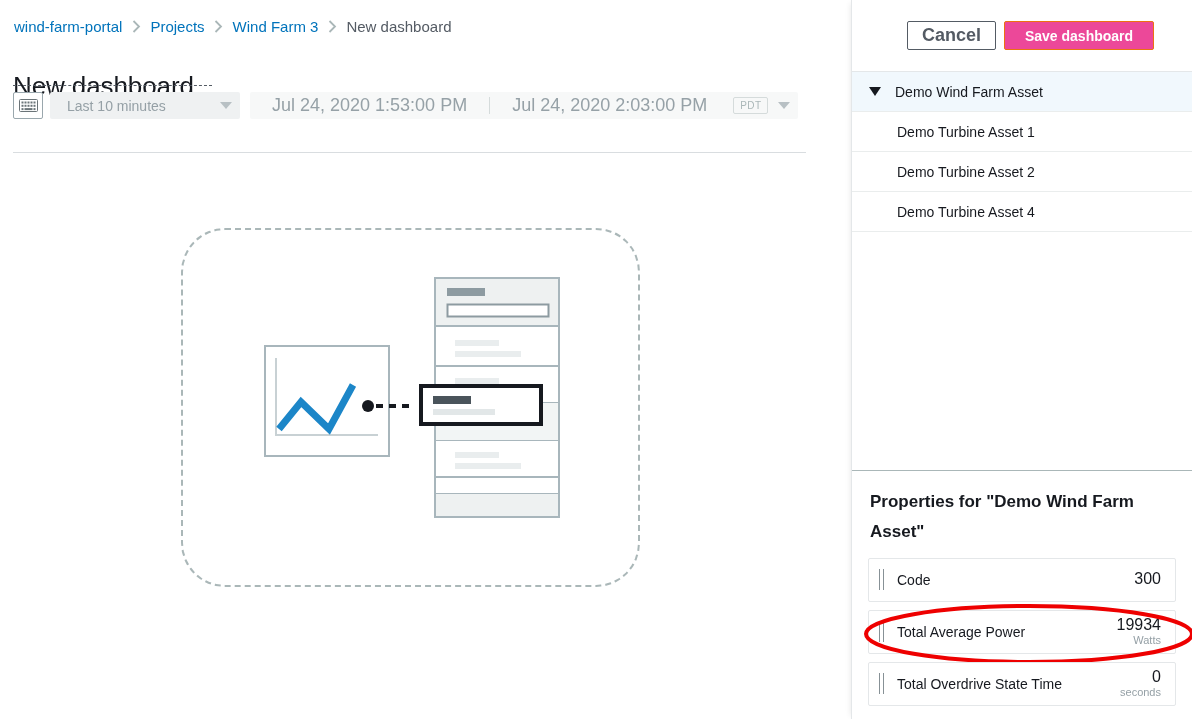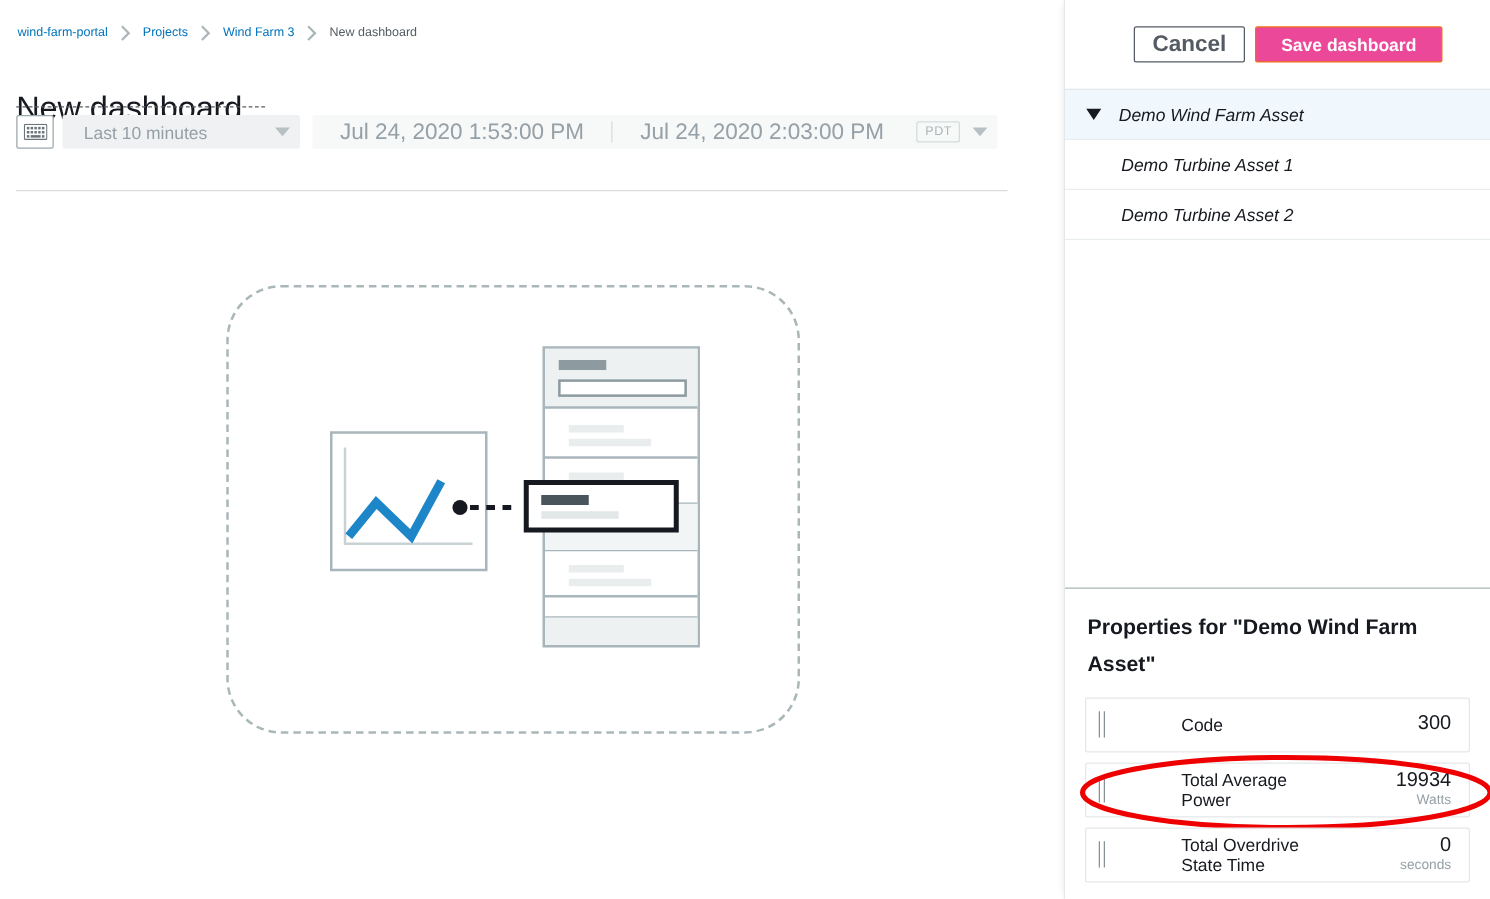"wind-farm-portal" #breadcrumb { font-size: 10px -> 15px }
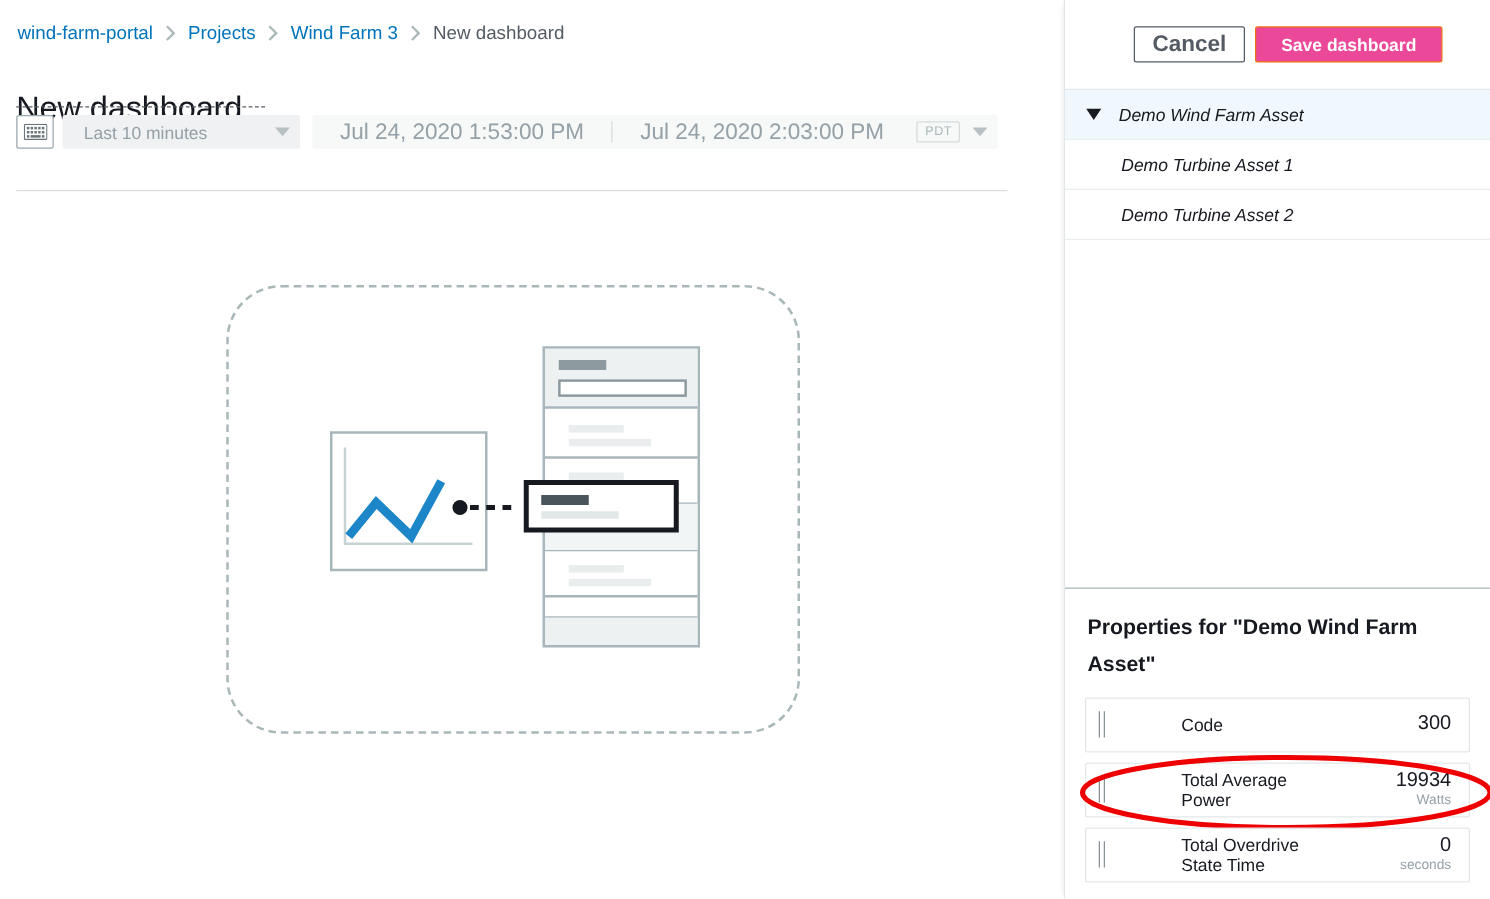"Demo Wind Farm Asset" #tree { font-style: italic -> none }
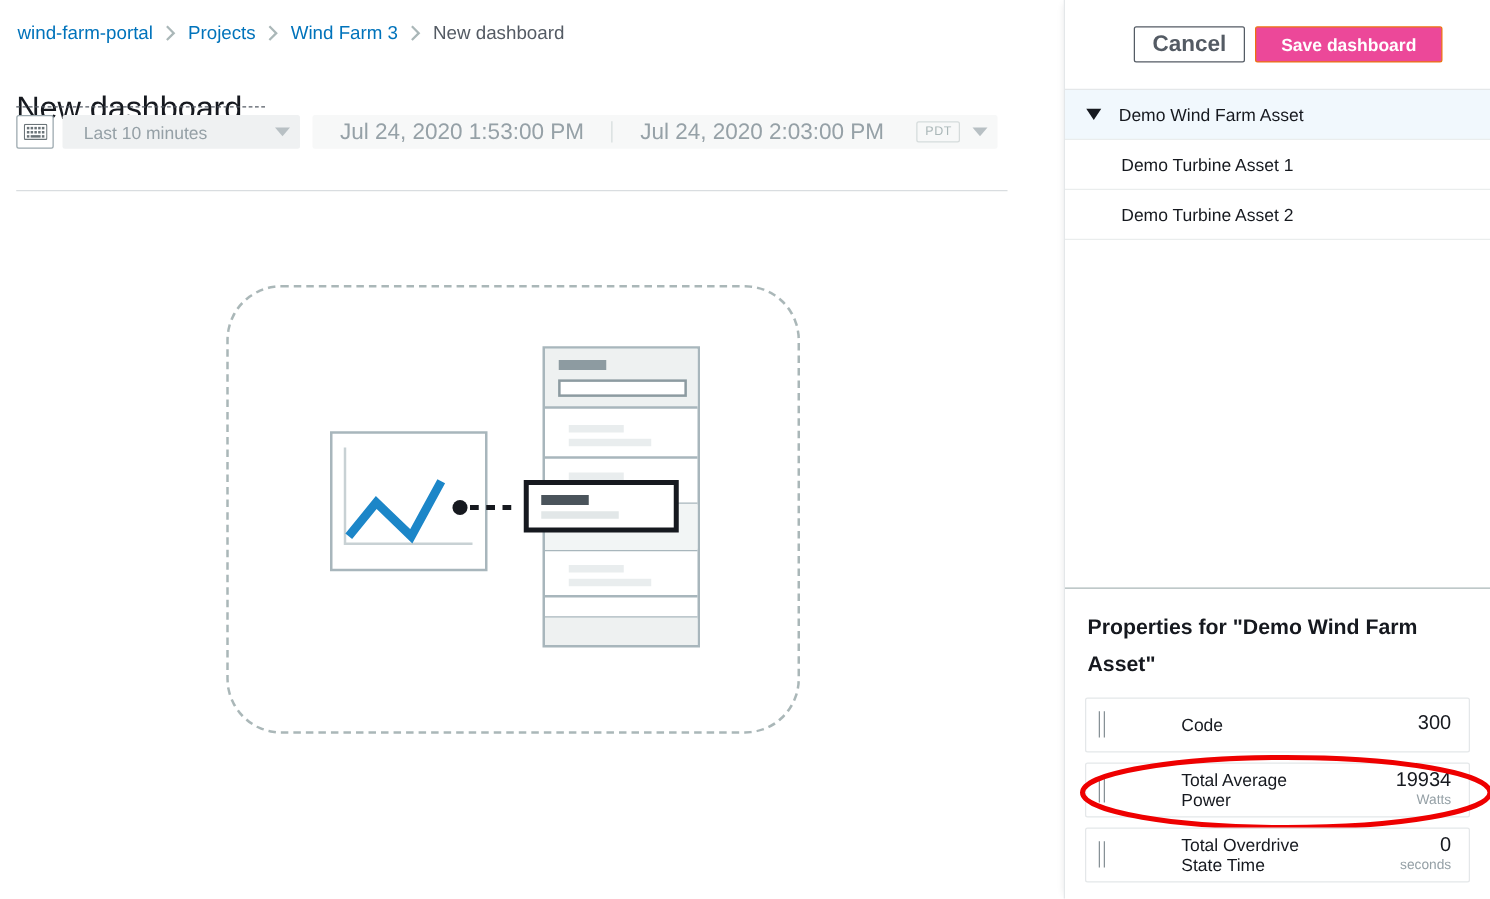"Demo Turbine Asset 4" div.tree-row { html: none -> <div> <span>Demo Turbine Asset 4</span> </div> }
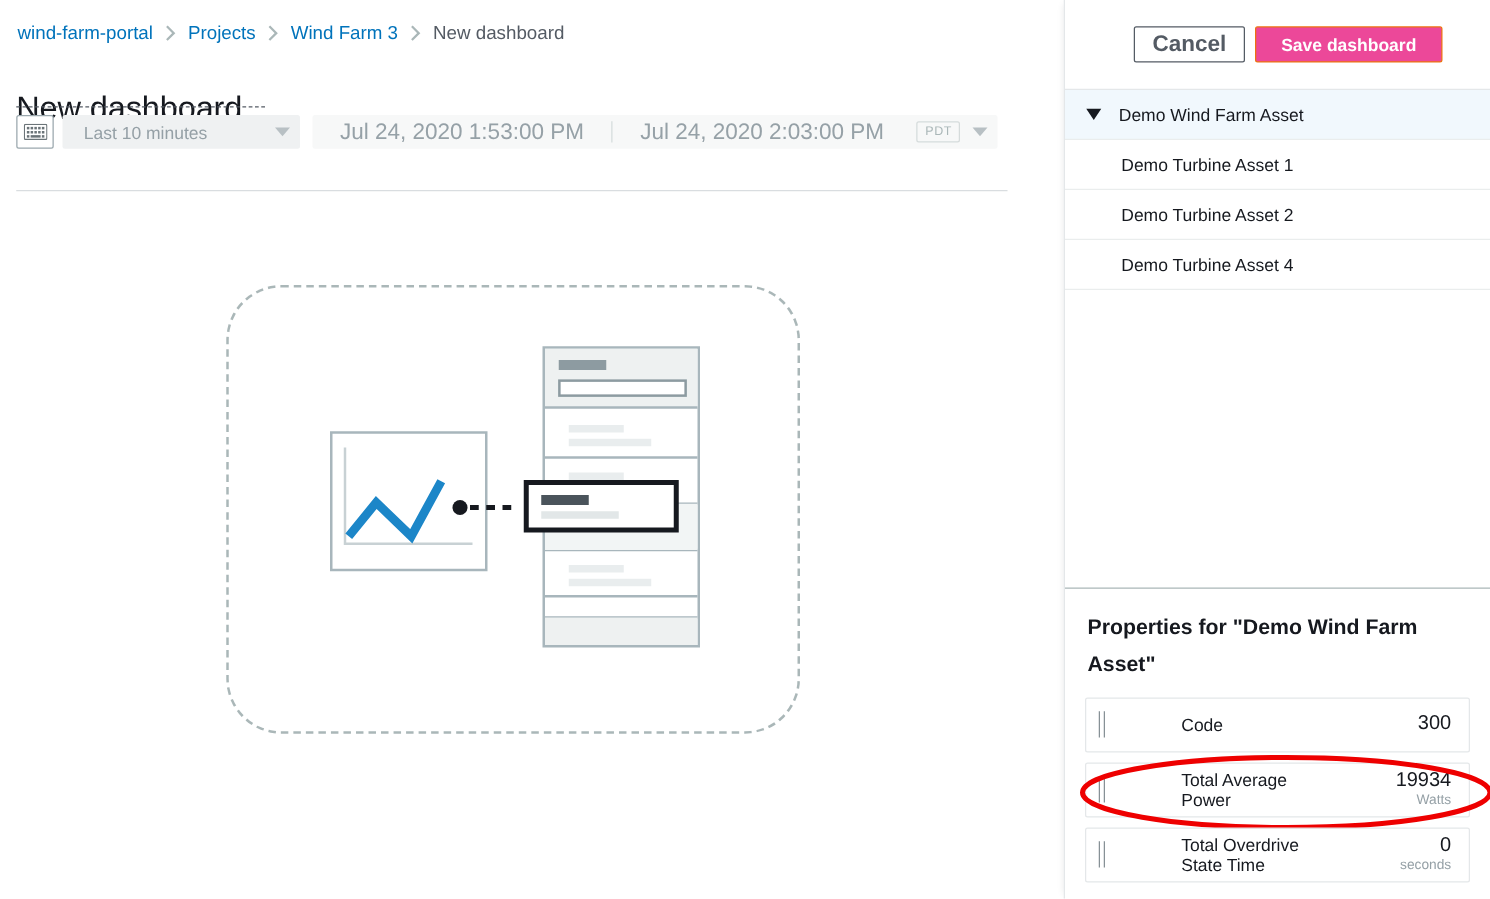"Code" .prop-row { gap: 48px -> none }
